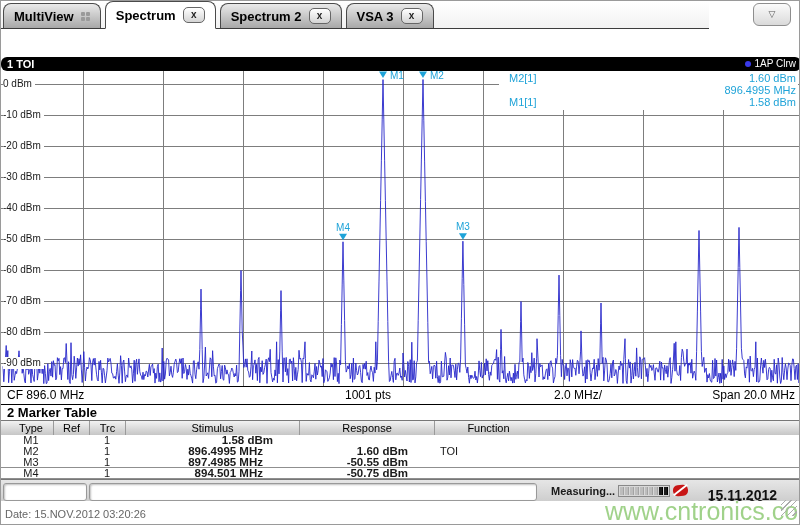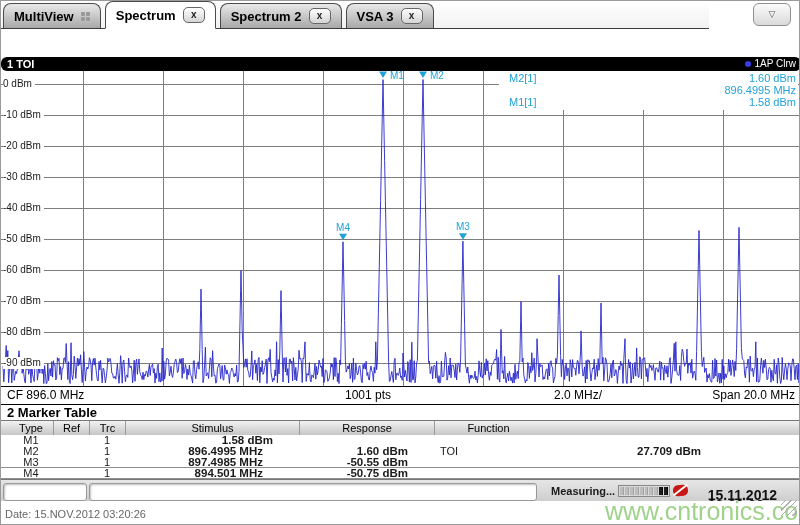"27.709 dBm" span.c-res { html: <span>27.709 dBm</span> -> none }
